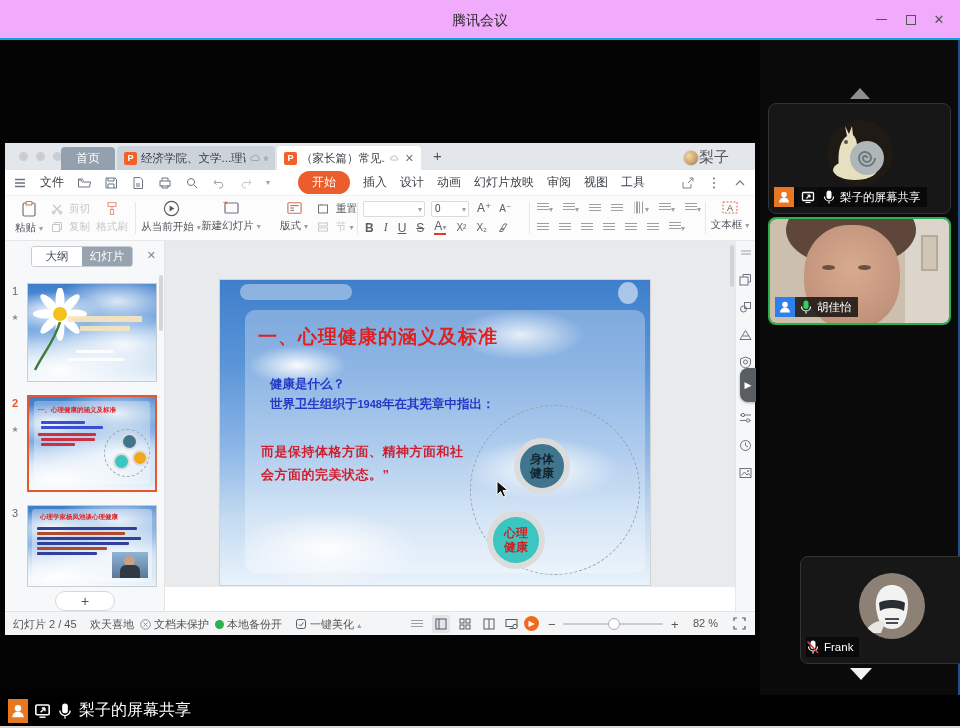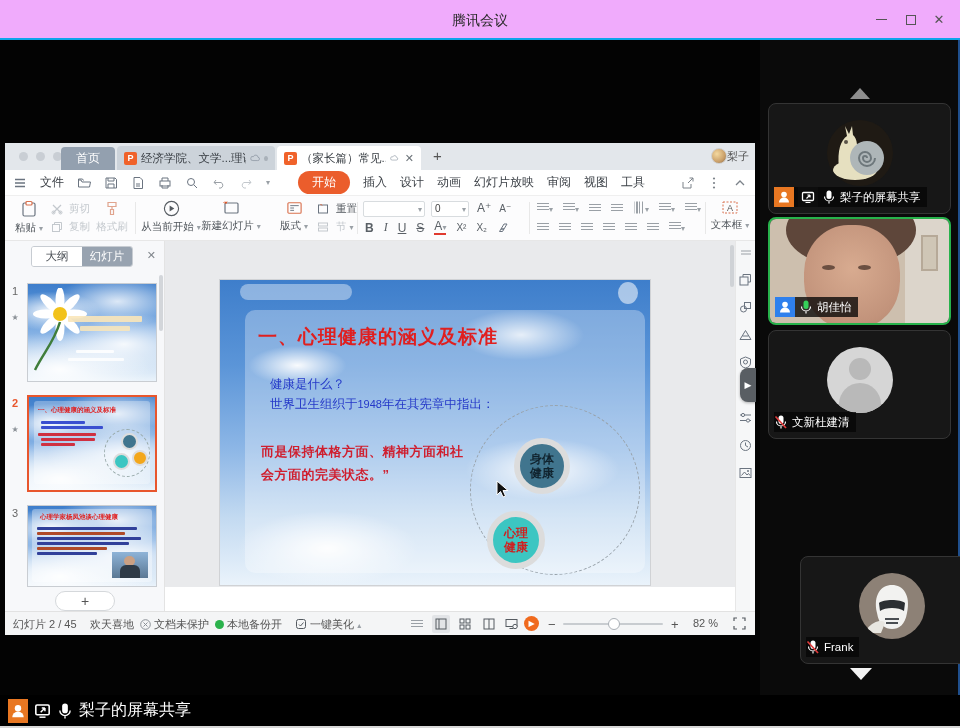"梨子" .tab-user { font-size: 11px -> 15px; right: 6px -> 26px }
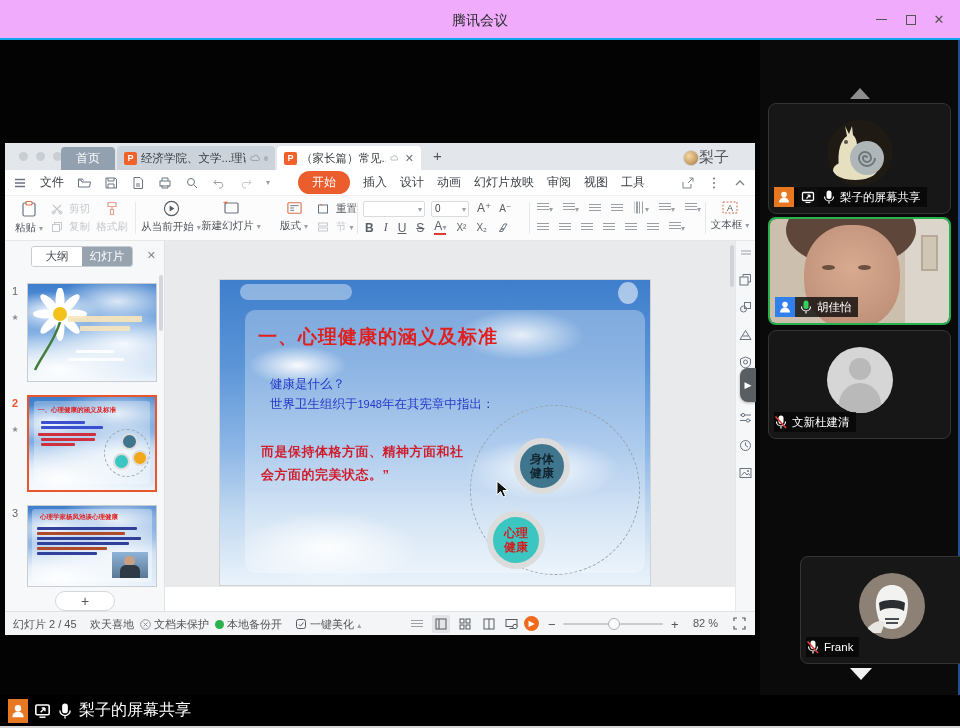"健康是什么？" .cv-blue { font-weight: normal -> bold }
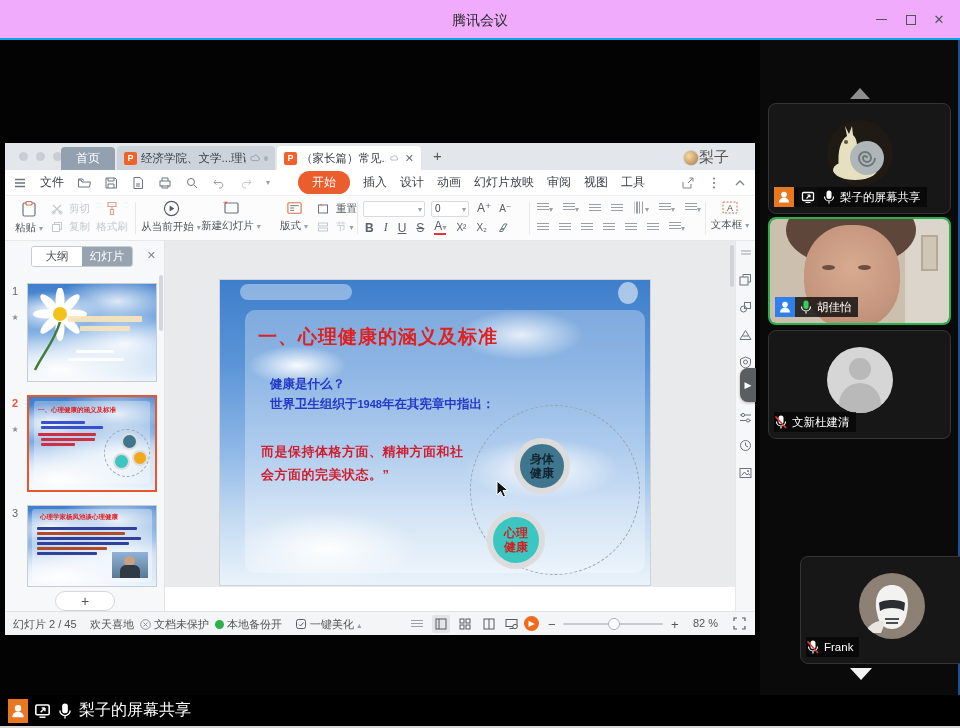"文新杜建清" div.tile { html: <div> <div> <div></div> <div></div> </div> <div> <svg> <use></use> </svg> <span>文新杜建清</span> </div> </div> -> none }
